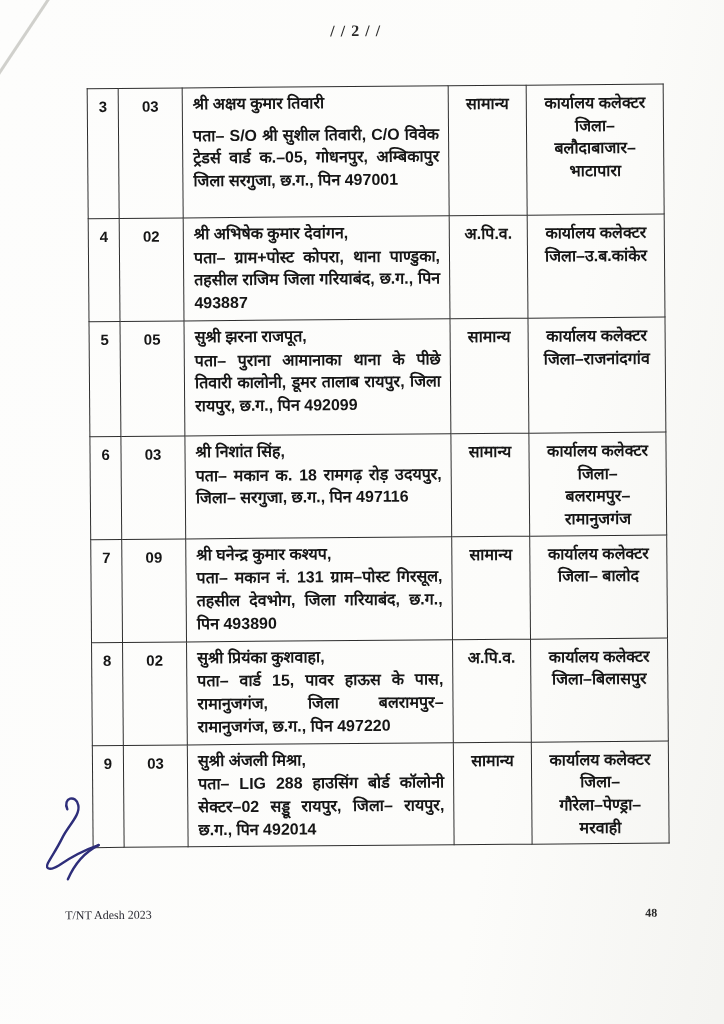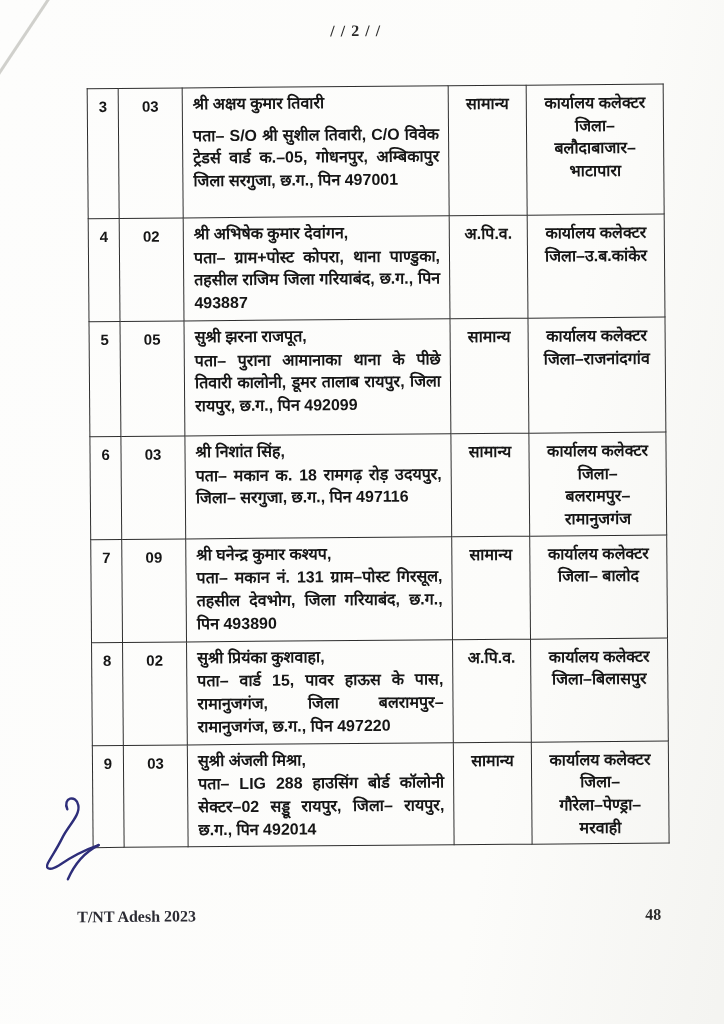"T/NT Adesh 2023" .footer-left { font-size: 16px -> 12px; font-weight: bold -> normal; left: 74px -> 62px }
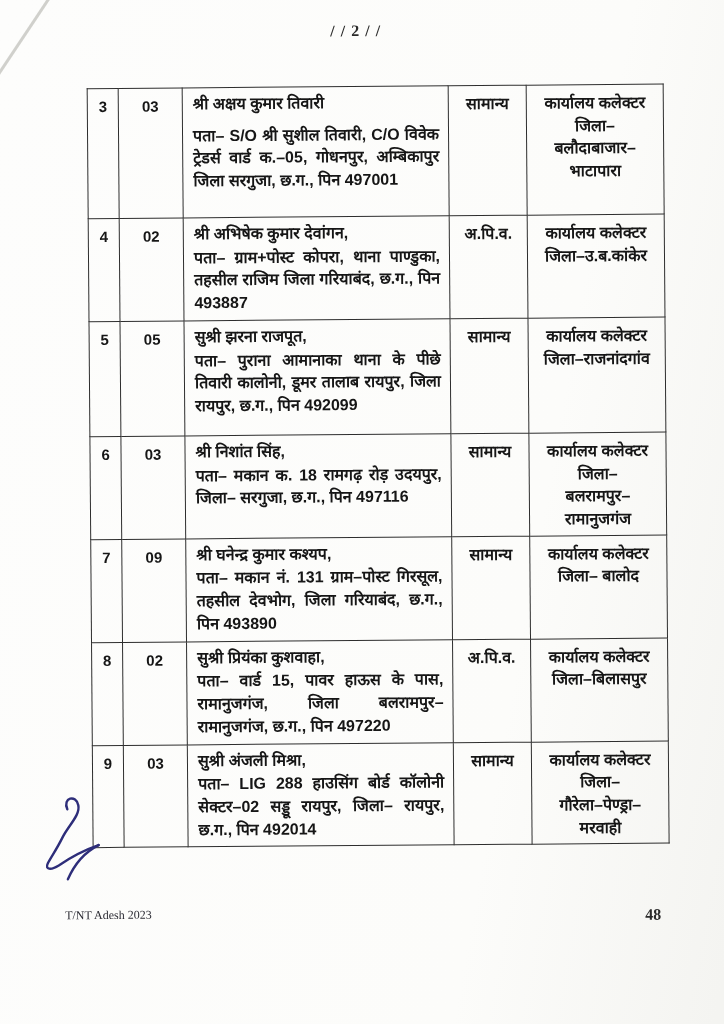"48" .footer-right { font-size: 16px -> 12px }
